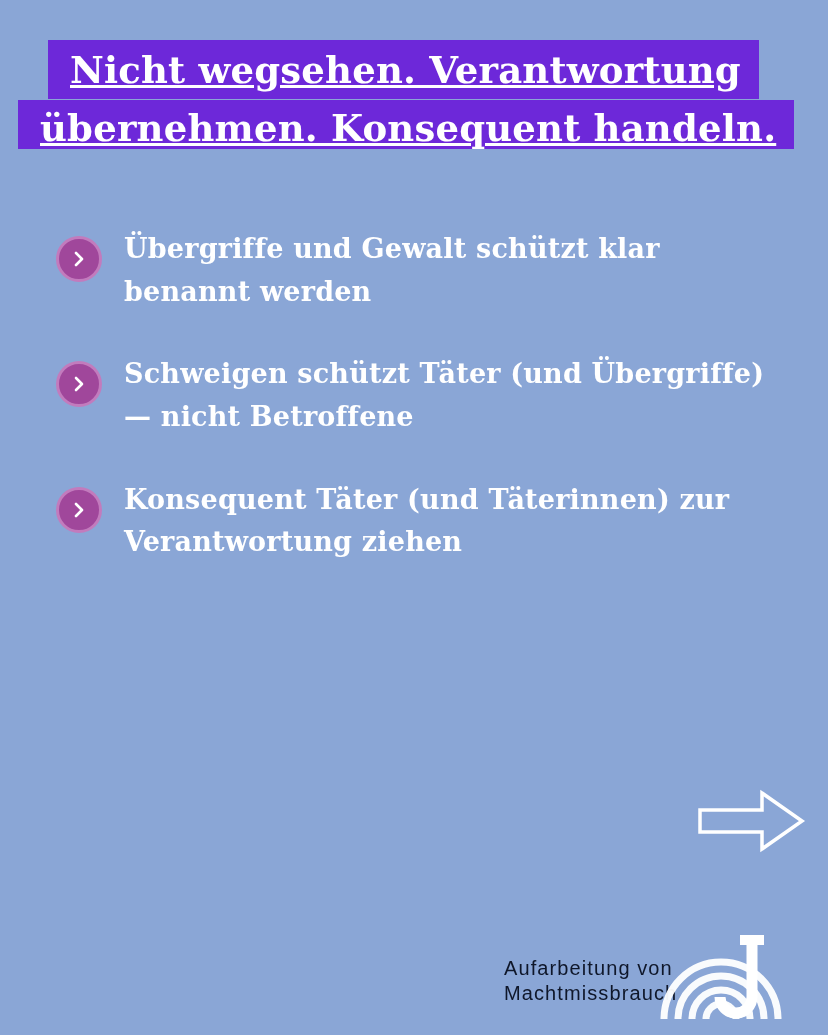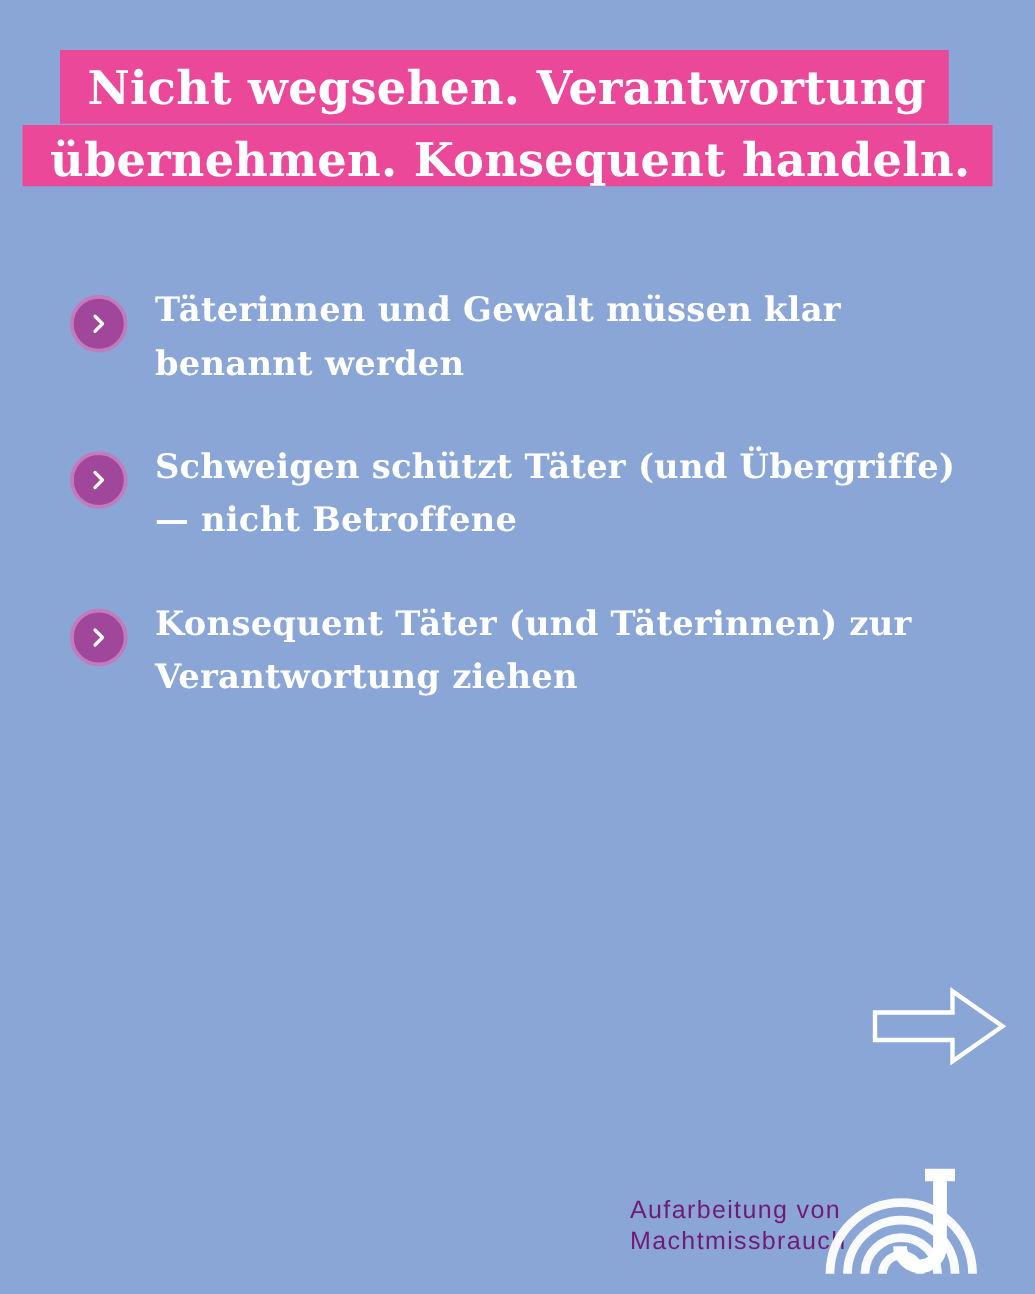"Nicht wegsehen. Verantwortung" .title-line { background: #ec4899 -> #6d28d9; text-decoration: none -> underline }
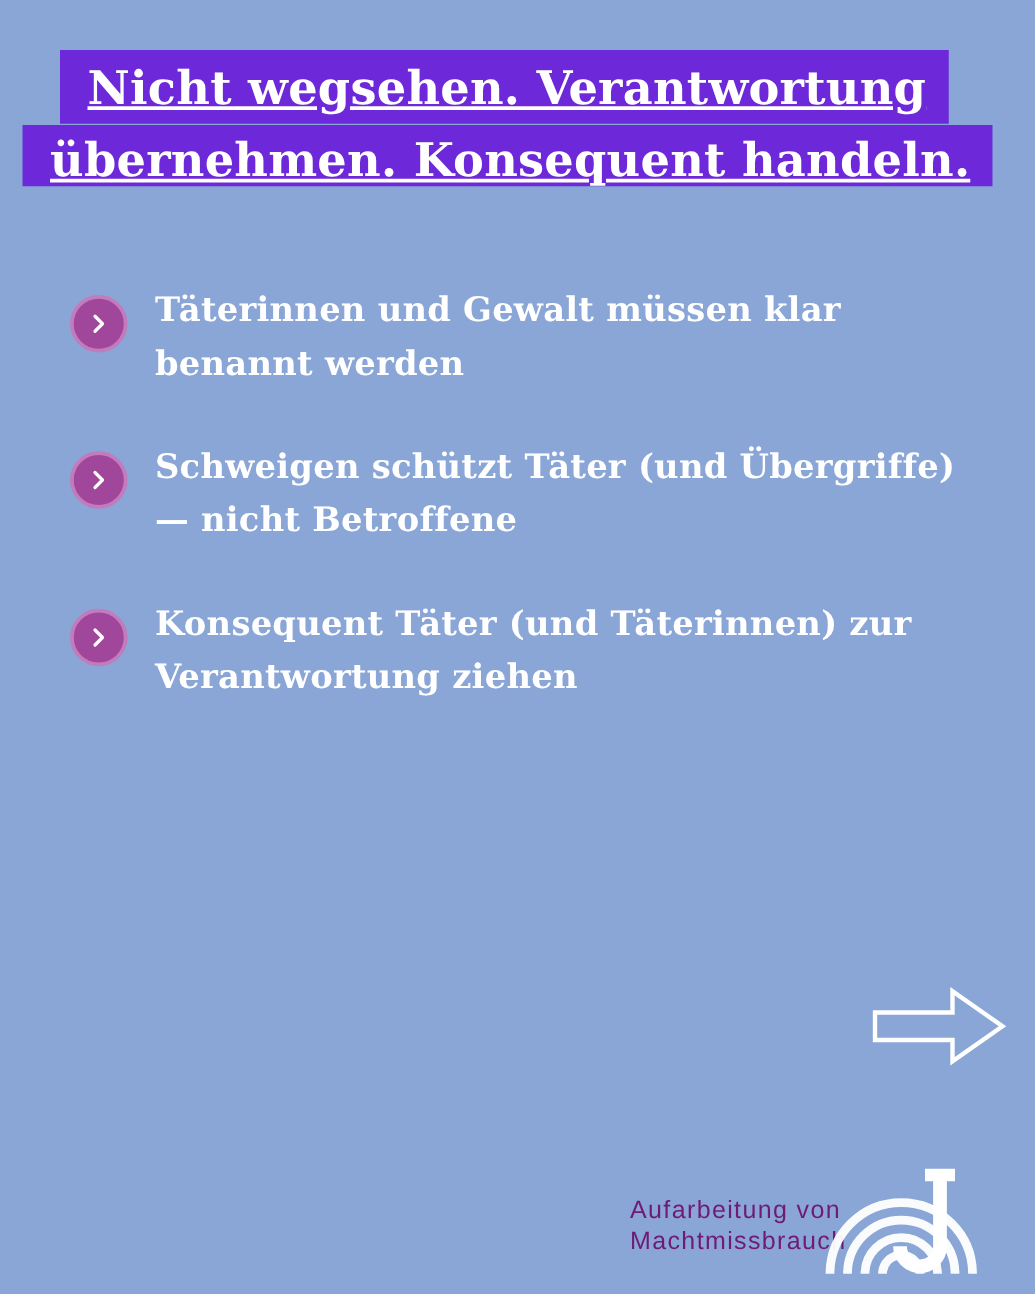"Täterinnen und Gewalt müssen klar" span.bullet-text { text: Täterinnen und Gewalt müssen -> Übergriffe und Gewalt schützt }
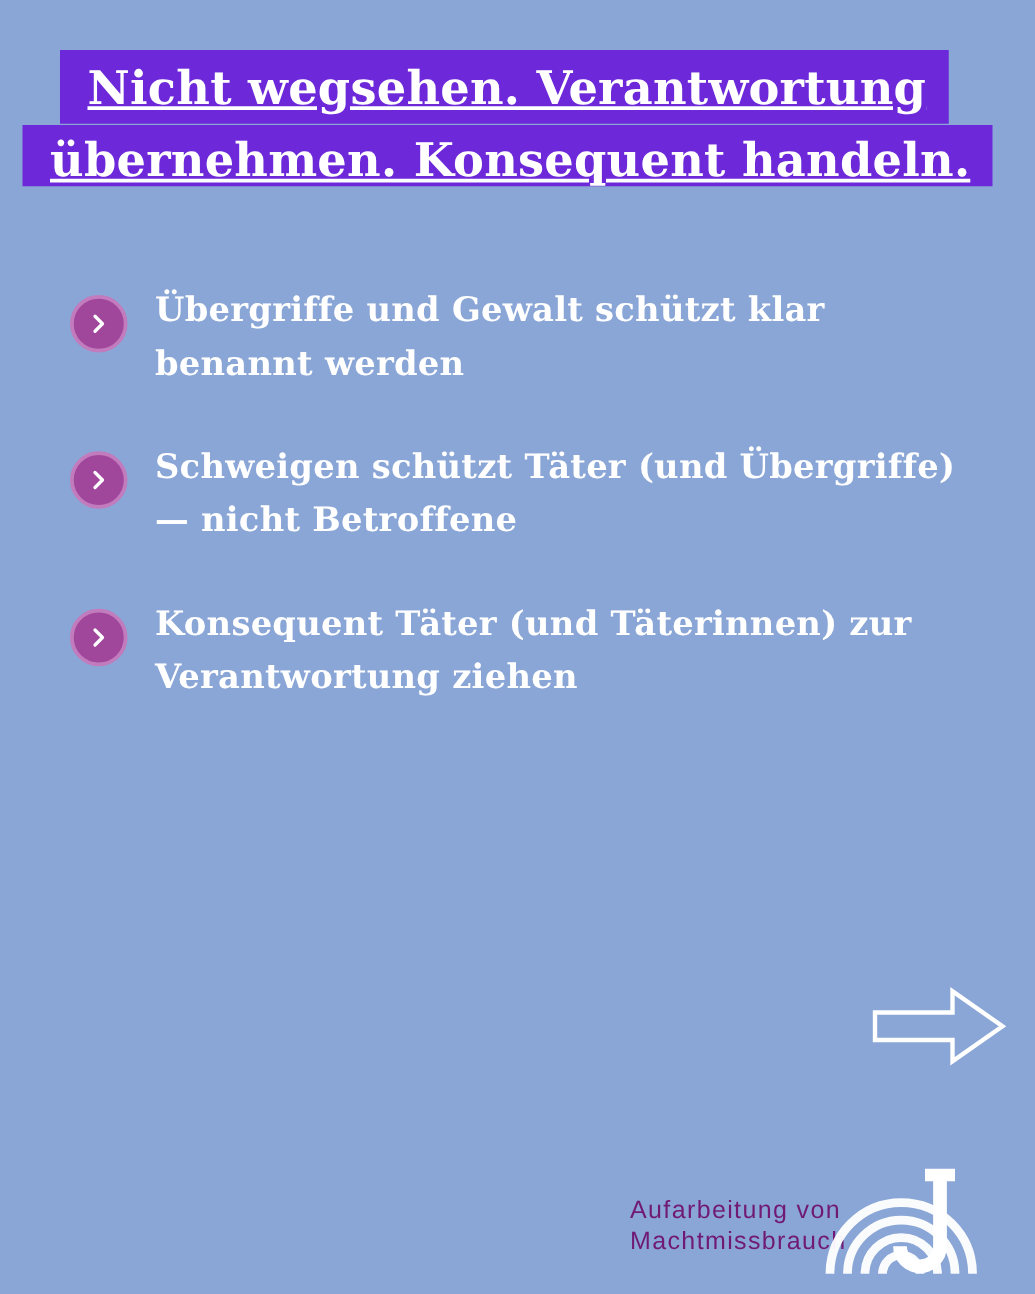"Aufarbeitung von" .logo-text { color: #701a75 -> #0f172a }
